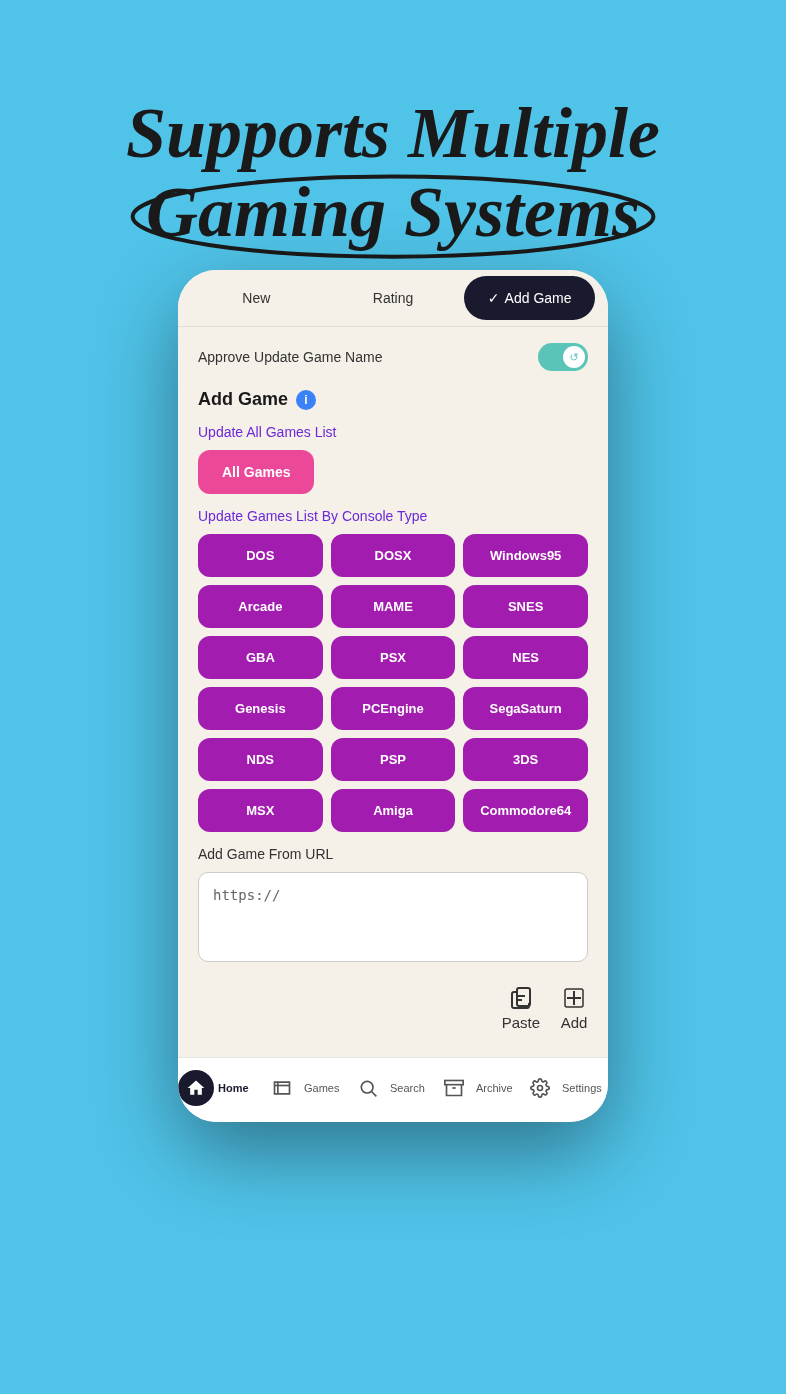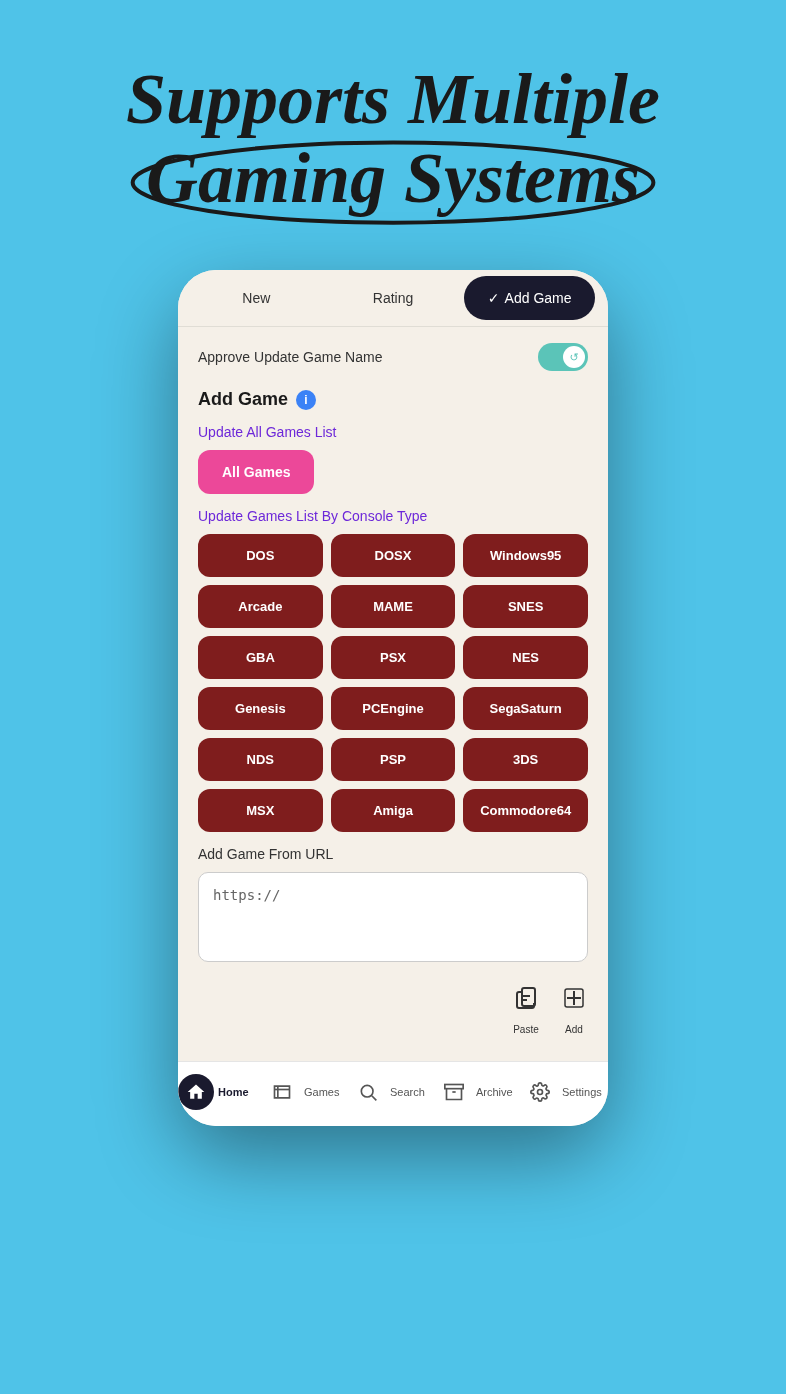"Supports Multiple" .headline { padding-top: 60px -> 94px }
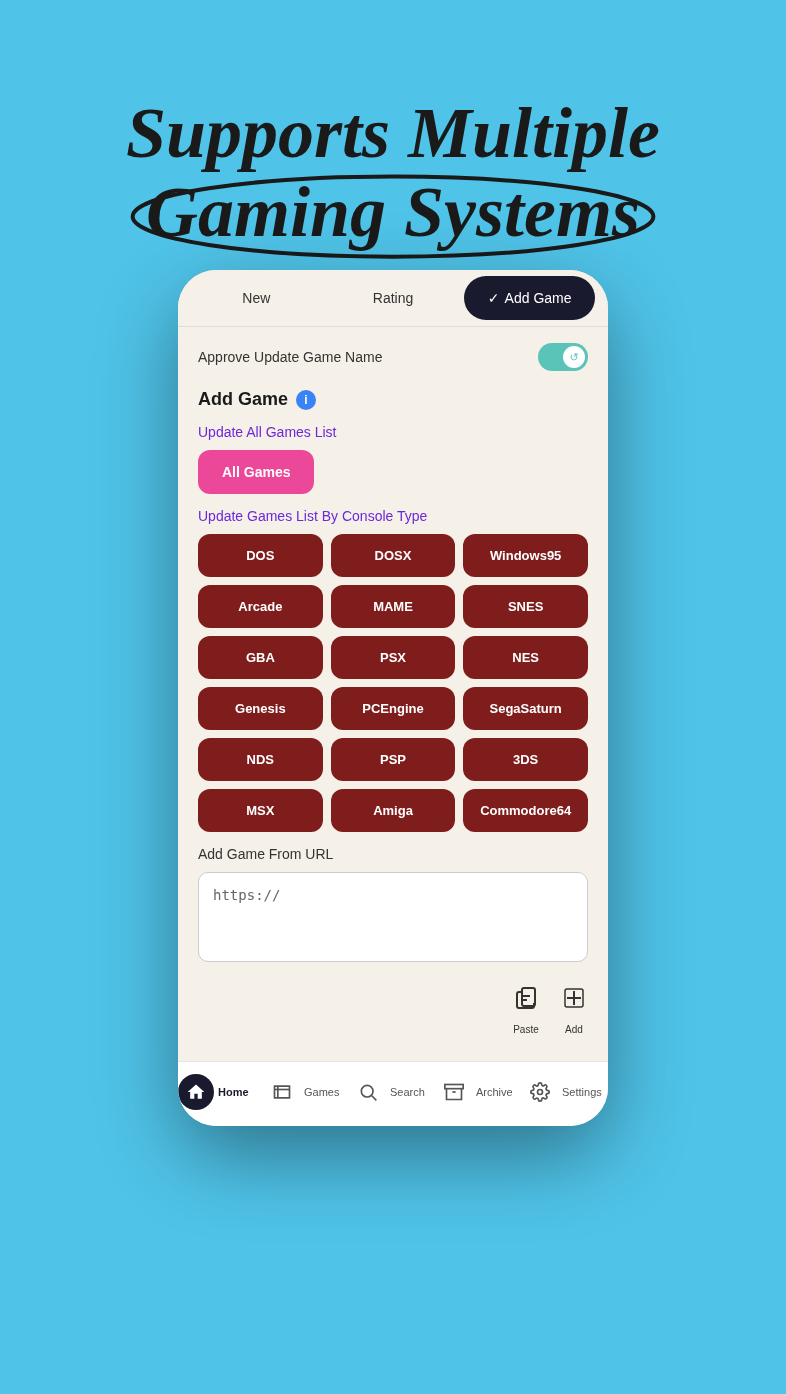"DOS" .console-btn { background: #7f1d1d -> #a21caf }
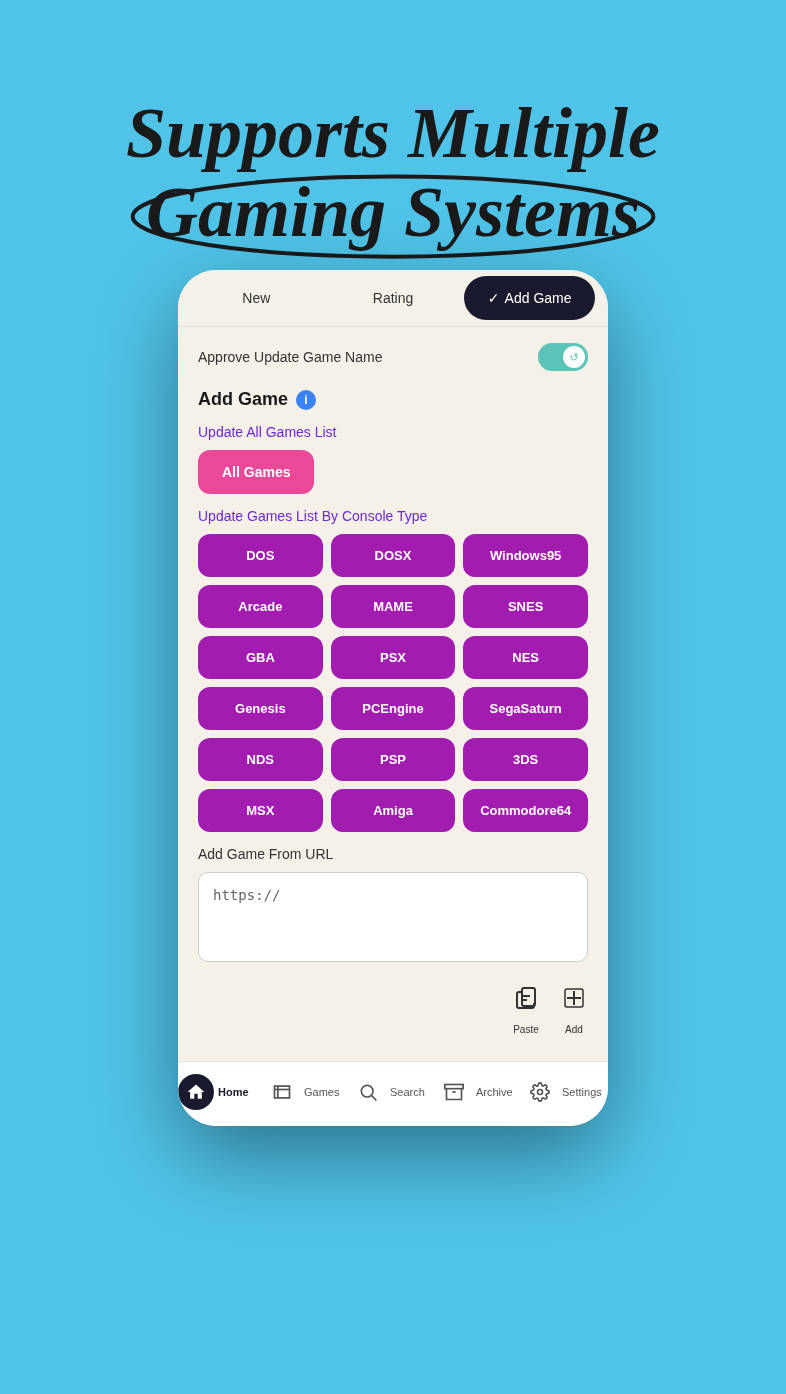"Paste" .action-btn { font-size: 10px -> 15px; gap: 12px -> 2px }
